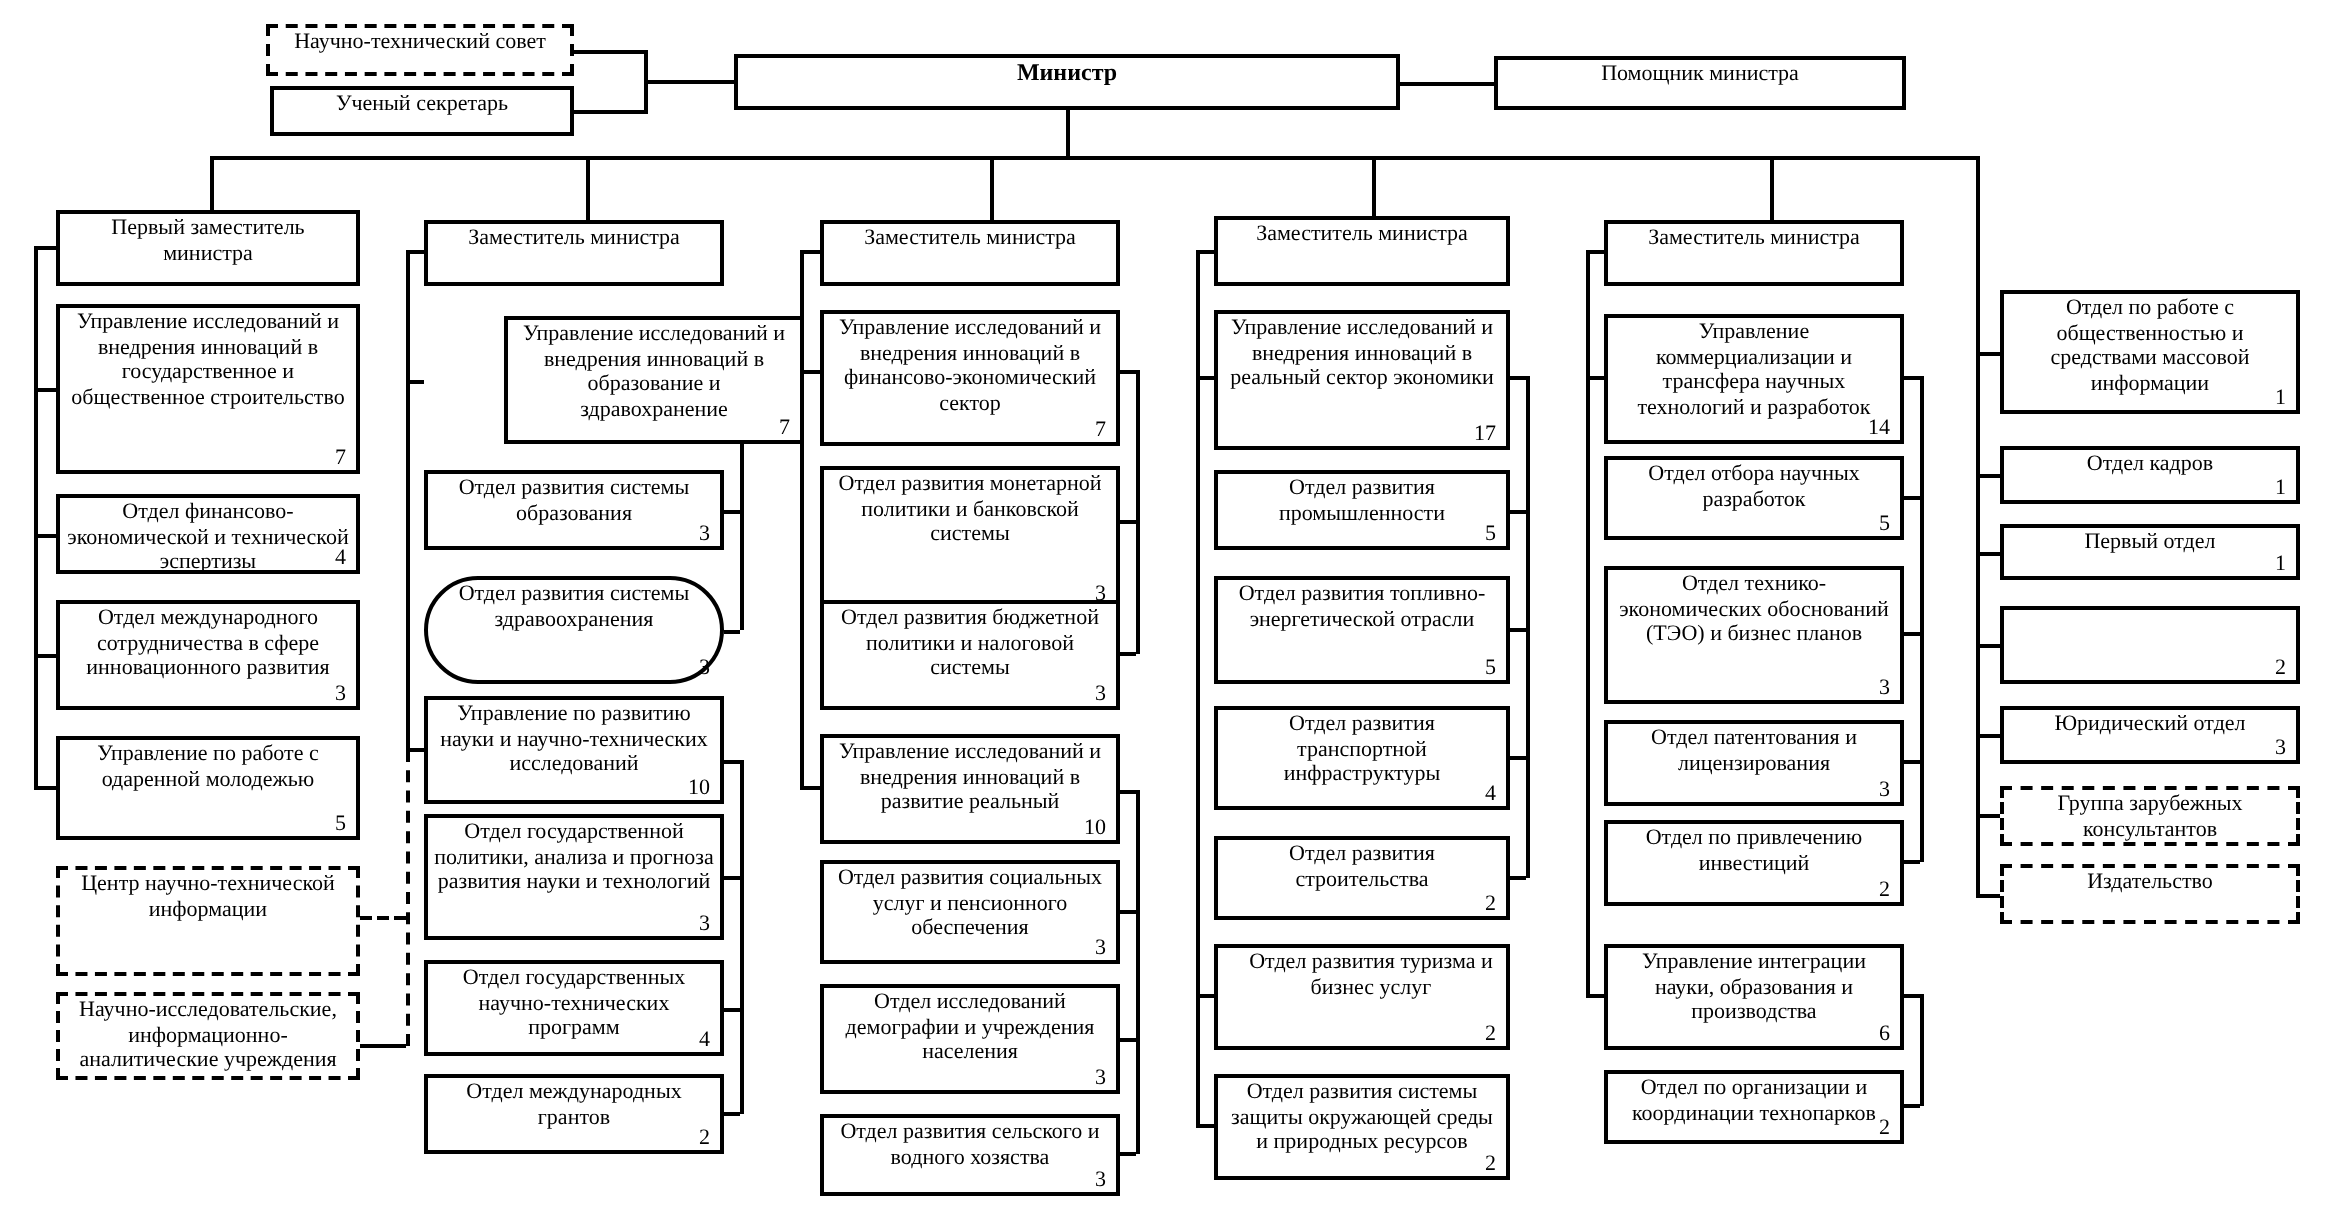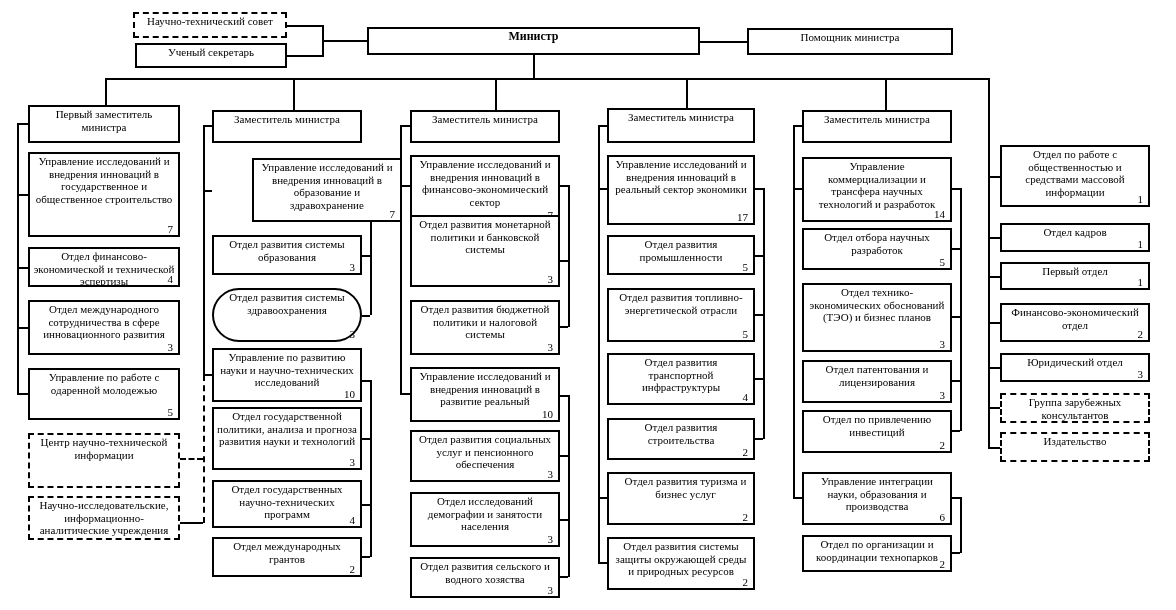"Отдел развития монетарной политики и" div.node { top: 215px -> 233px }
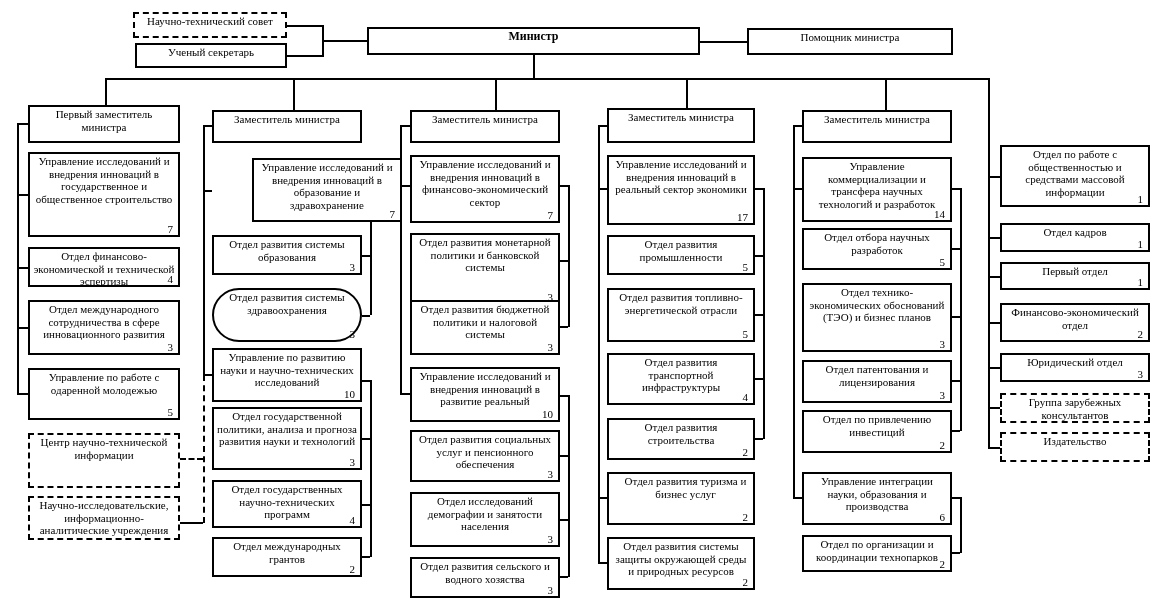"Финансово-экономический отдел" span.lab { html: <span>Финансово-экономический отдел</span> -> none }
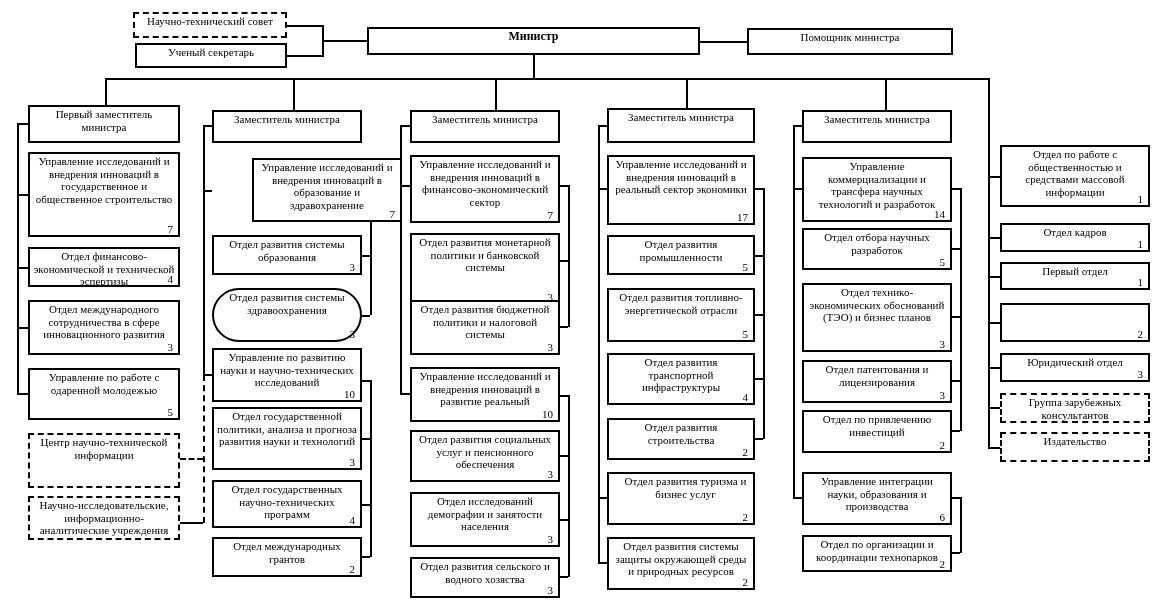"Отдел исследований демографии и" span.lab { text: занятости -> учреждения }
